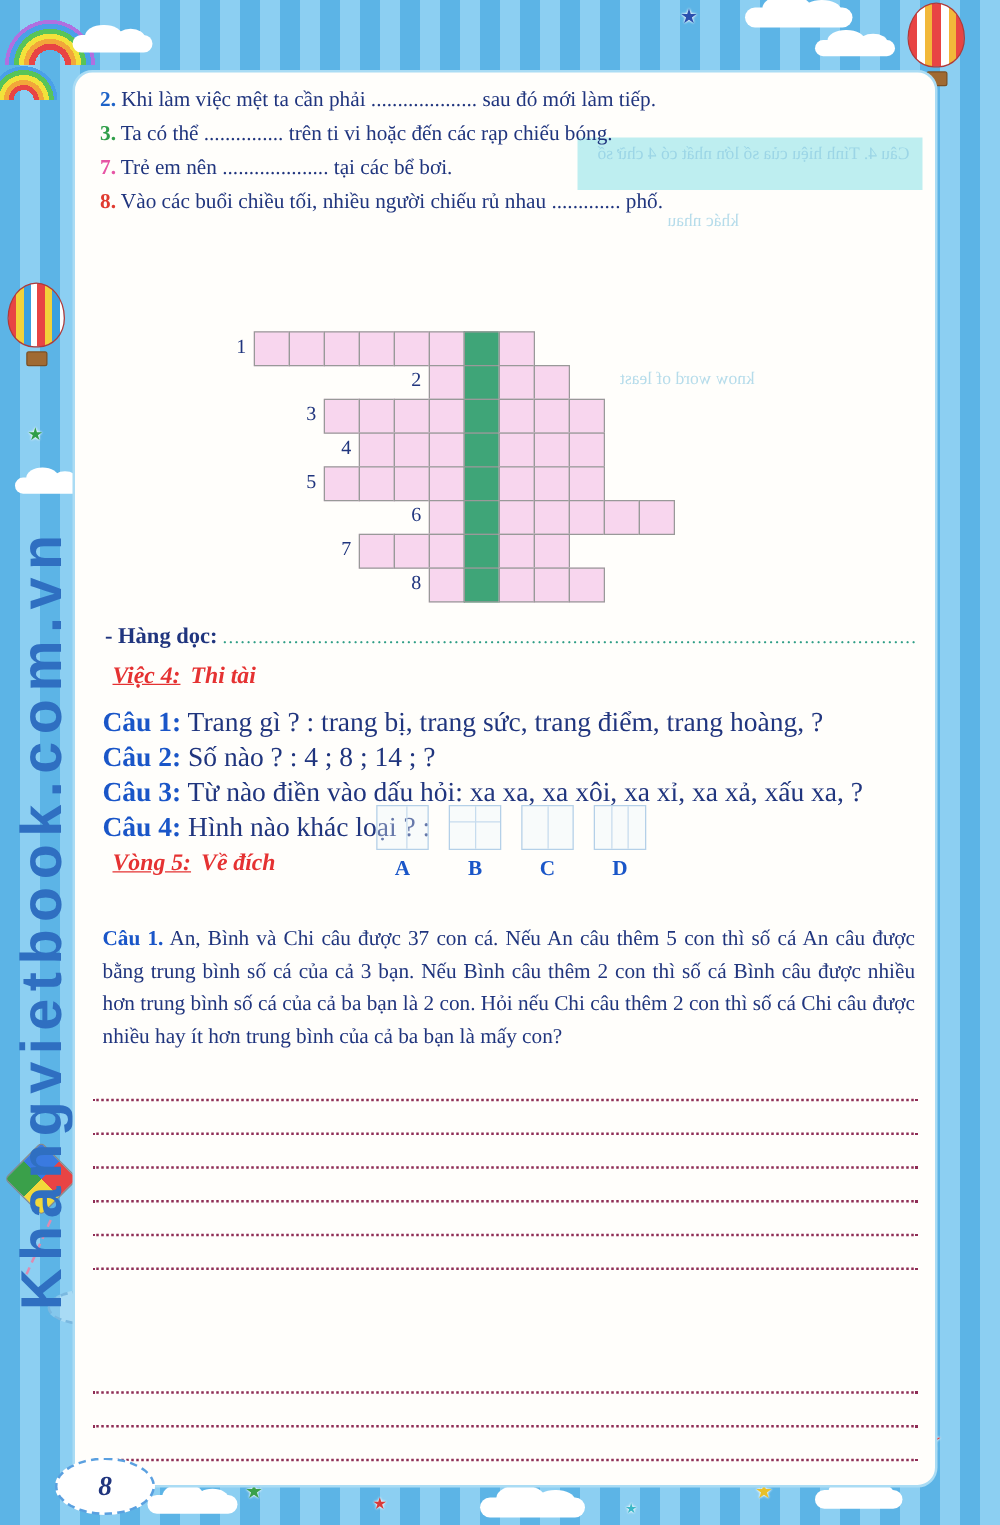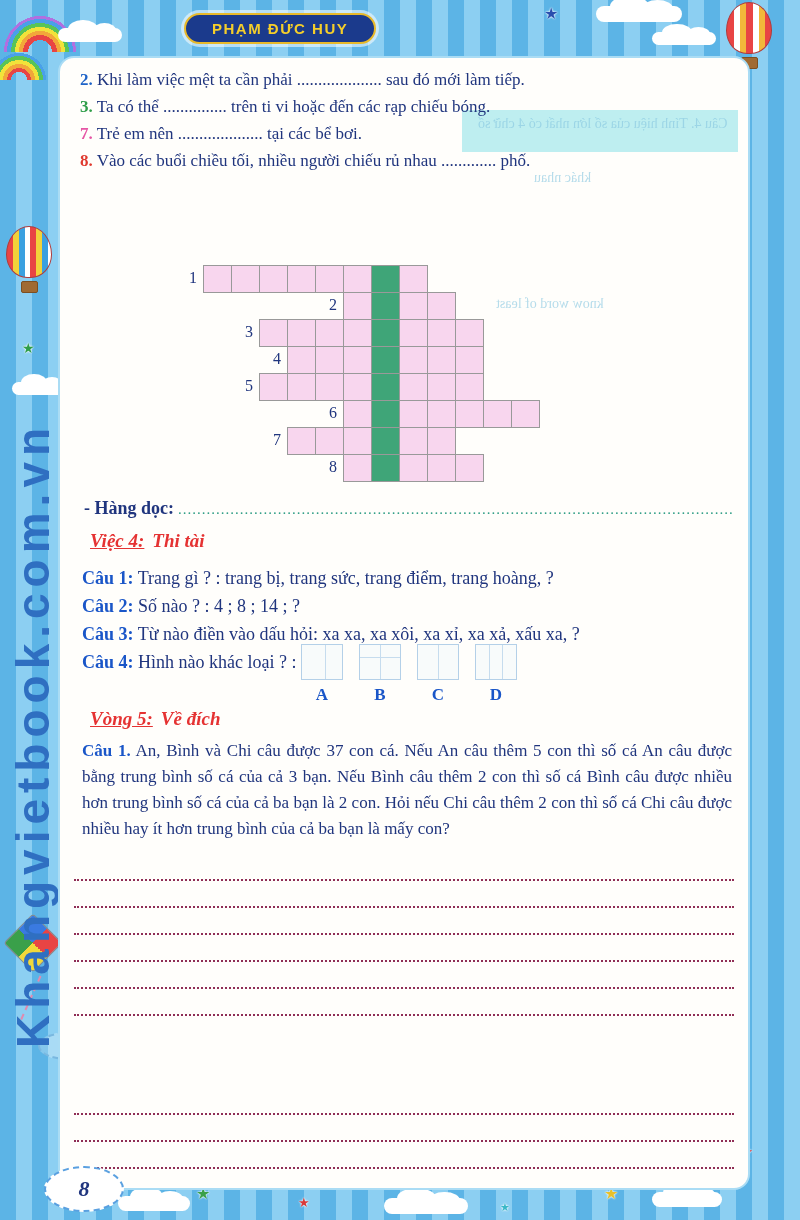"PHẠM ĐỨC HUY" div.banner { html: <div> <span>PHẠM ĐỨC HUY</span> </div> -> none }
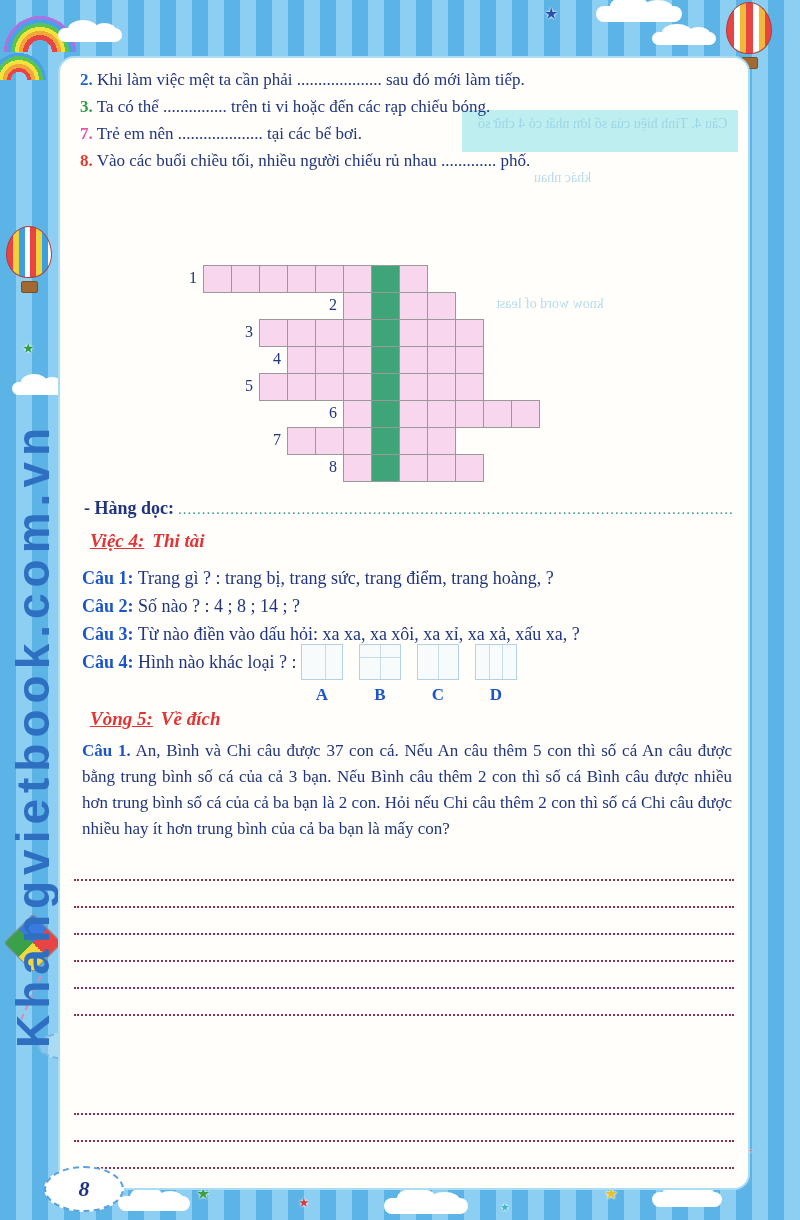"Câu 1: Trang gì ?" .q-row { font-size: 18px -> 22px }
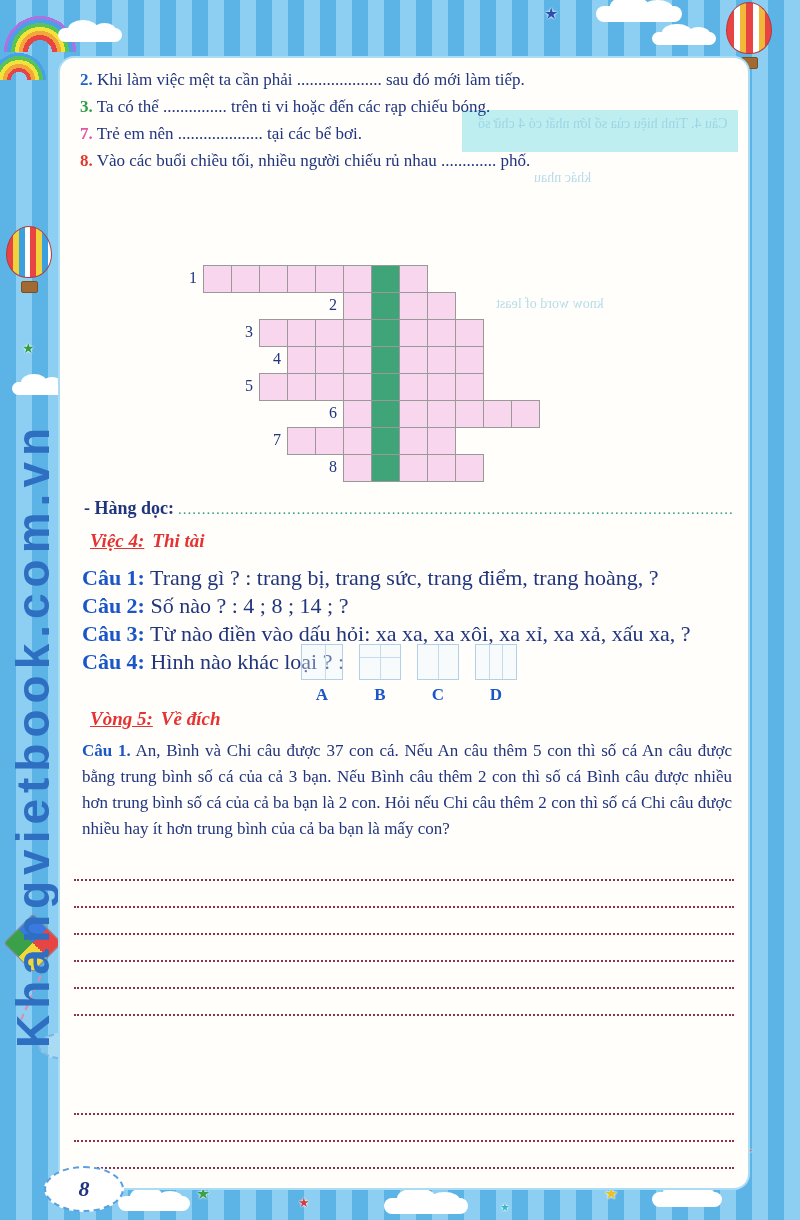"Vòng 5: Về đích" .r5 { top: 650px -> 622px }
